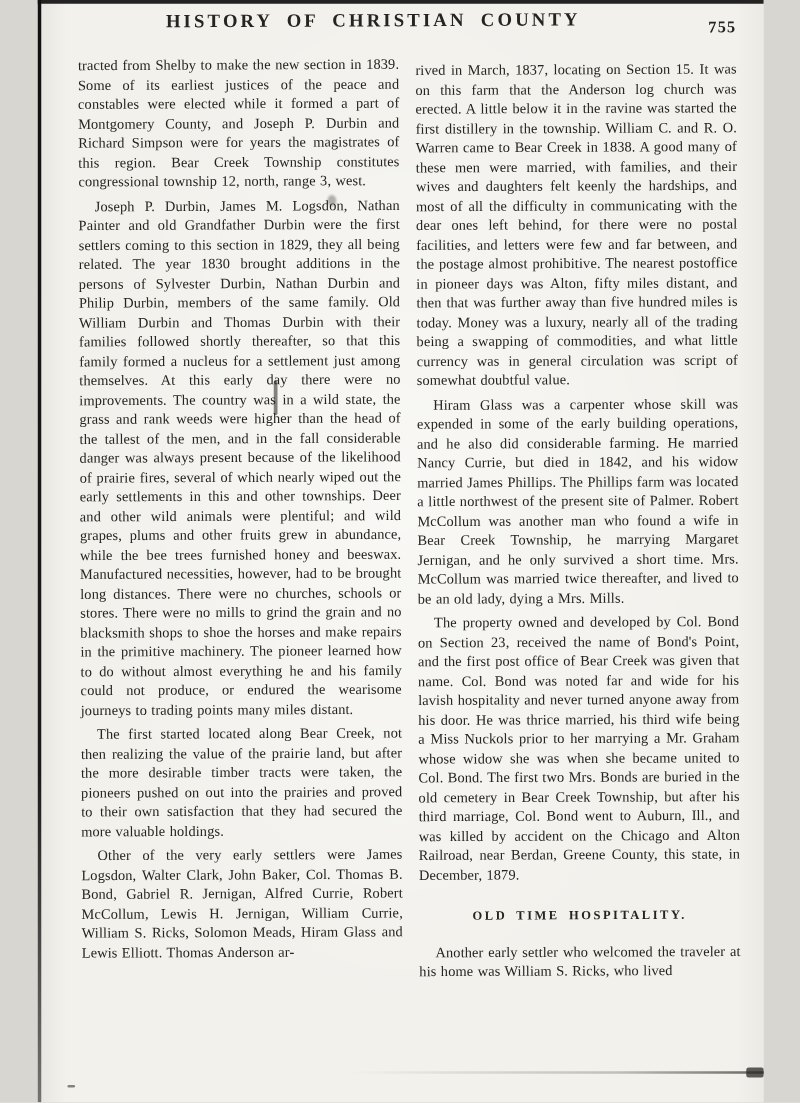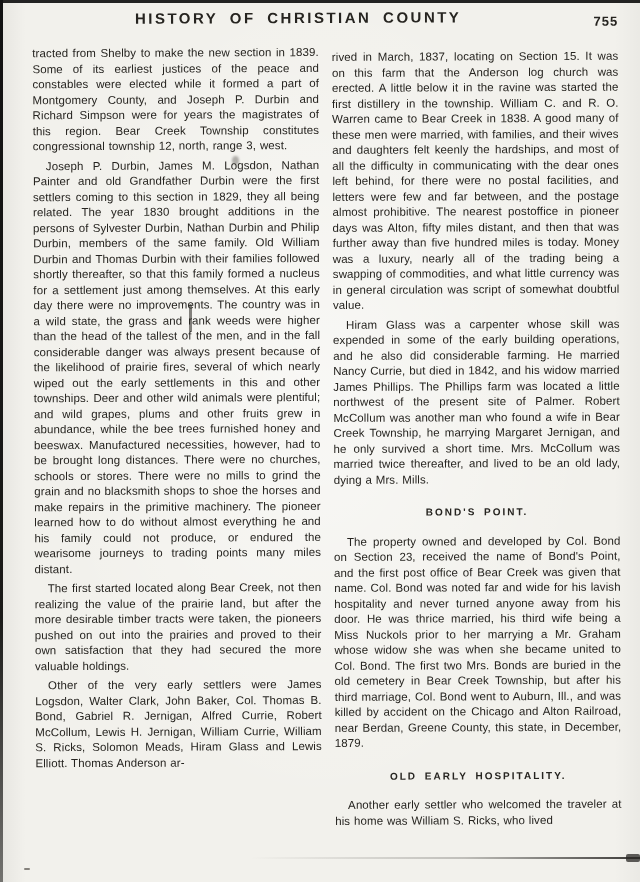"HISTORY OF CHRISTIAN COUNTY" .scan-page { font-family: Liberation Sans, sans-serif -> Liberation Serif, serif; width: 640px -> 581px }
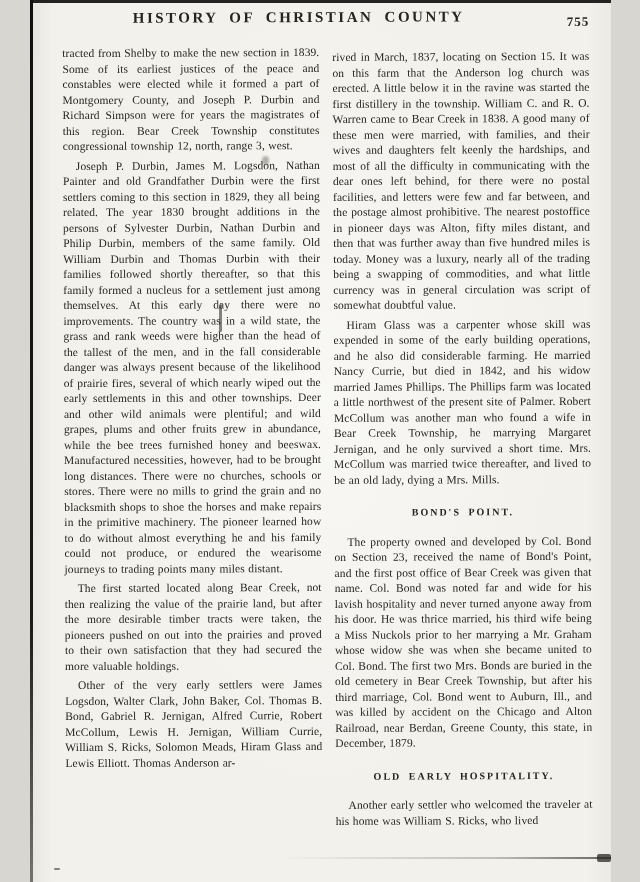"BOND'S POINT." h2.section-heading { html: <h2>BOND'S POINT.</h2> -> none }
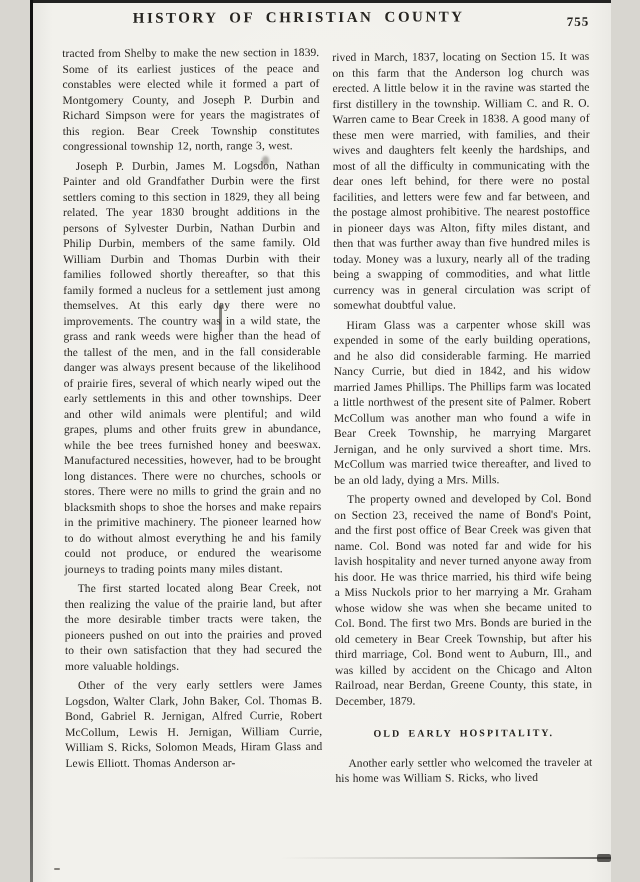"OLD EARLY HOSPITALITY." h2.section-heading { text: EARLY -> TIME }
